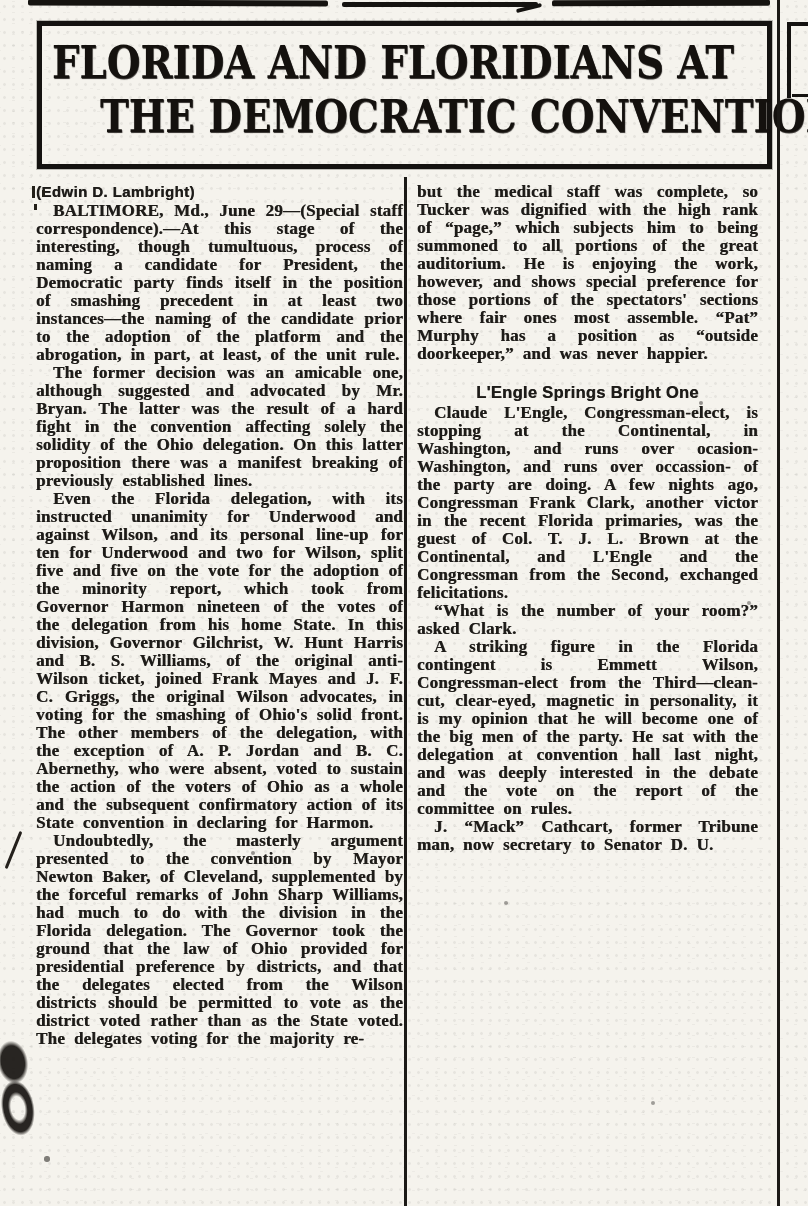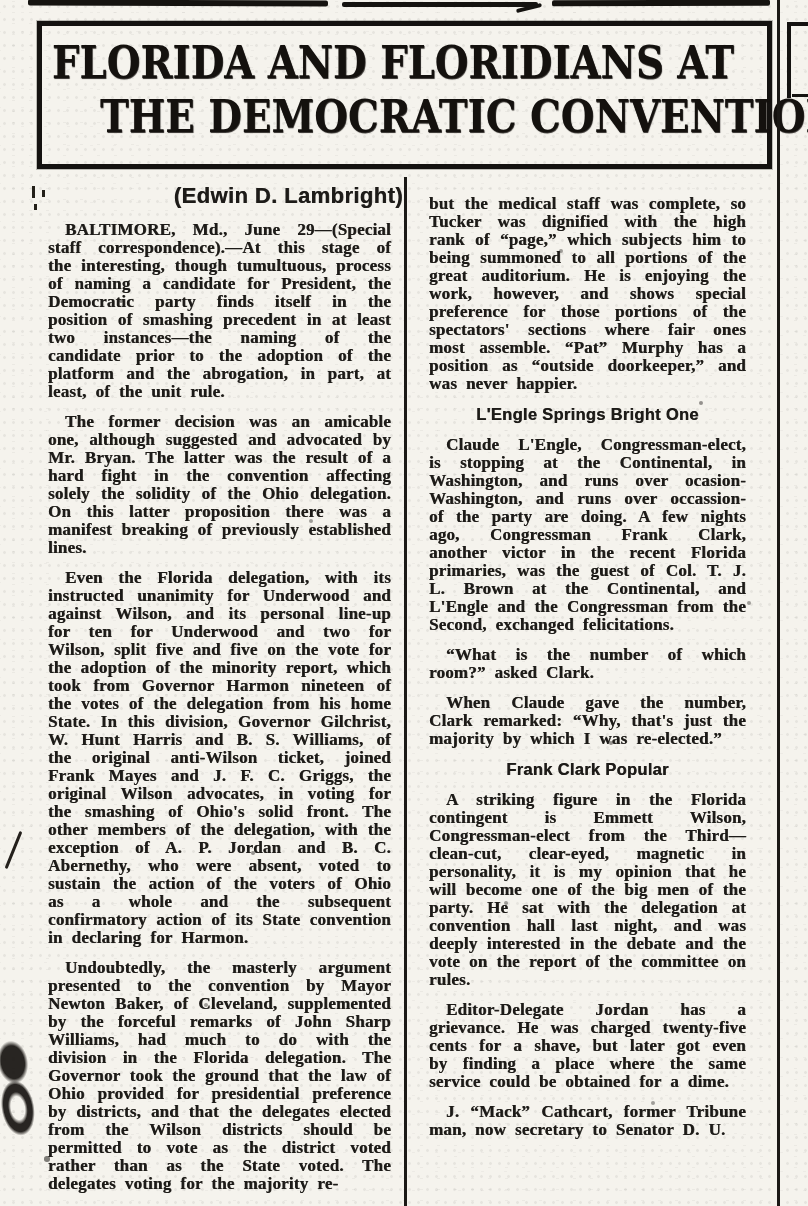"(Edwin D. Lambright)" .byline { font-size: 22px -> 15px; text-align: right -> left }
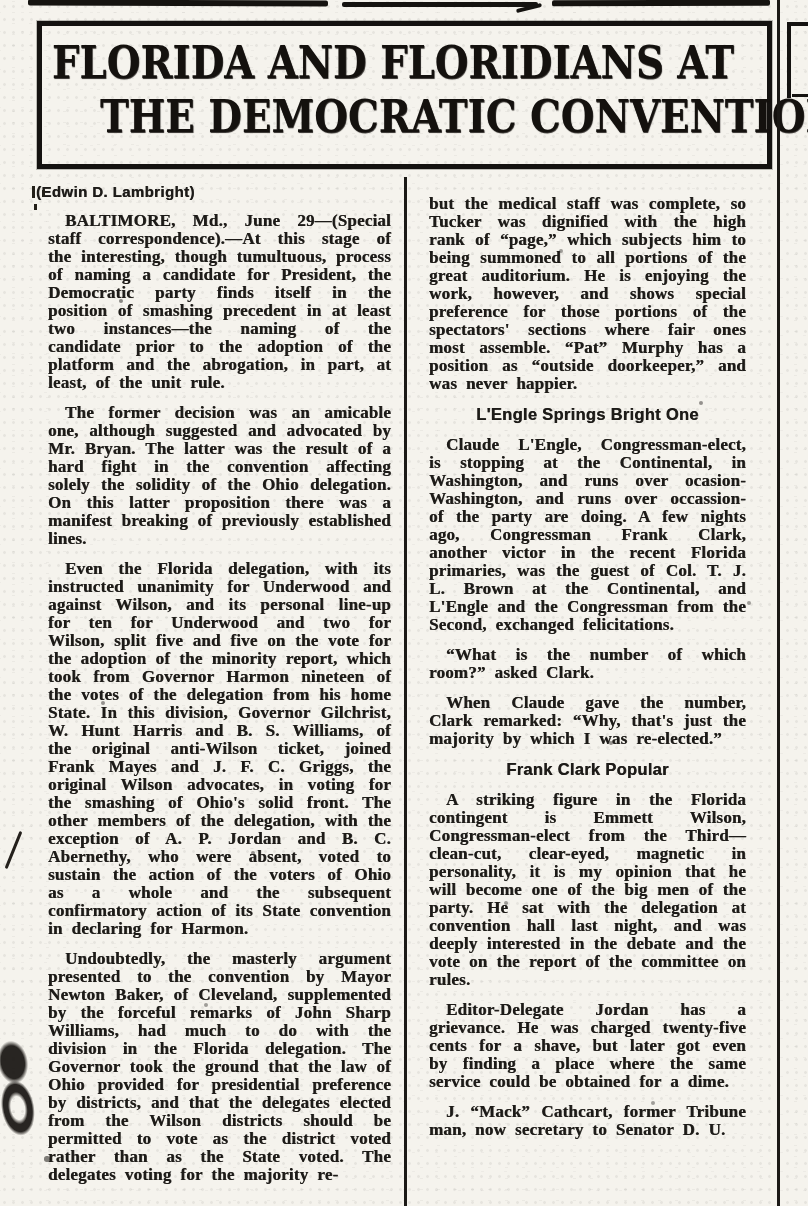"but the medical staff was" .para { margin: 12px -> 0 }
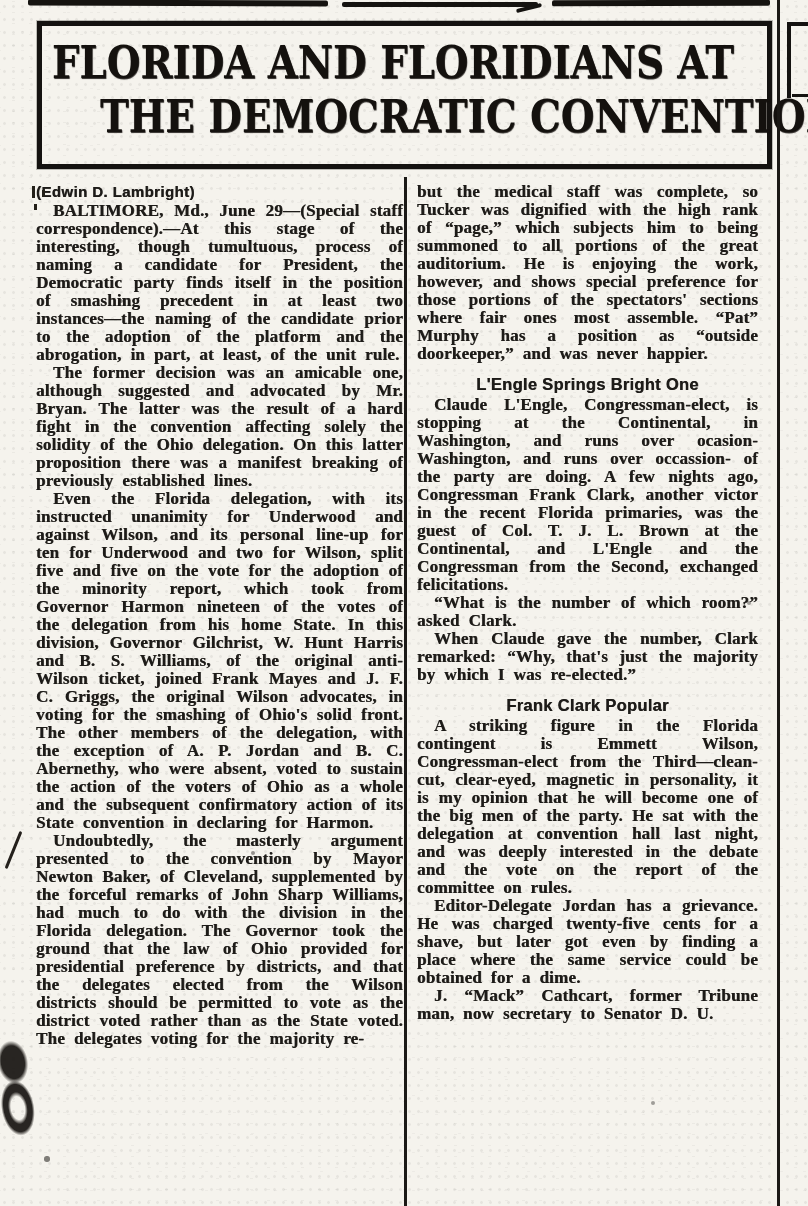"L'Engle Springs Bright One" .subhead { margin: 12px 0 2px 0 -> 20px 0 2px 0 }
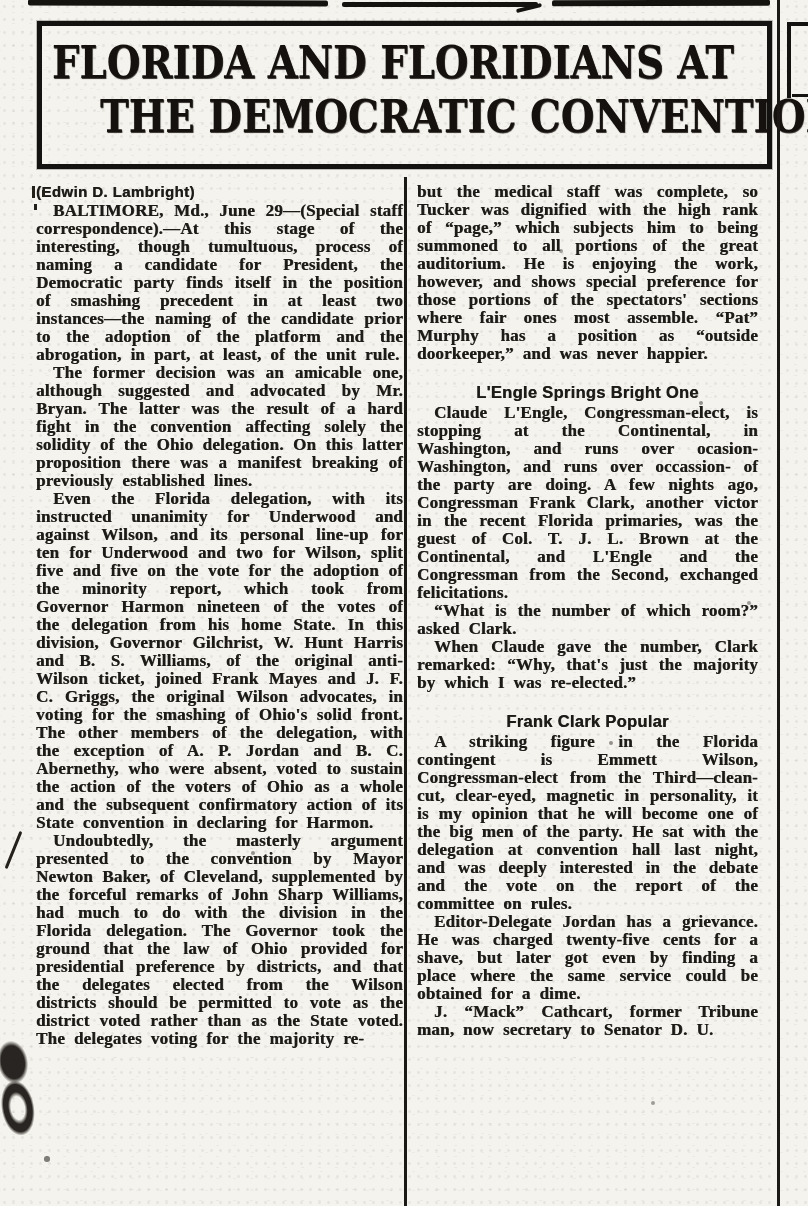"“What is the number of" p.para { text: which -> your }
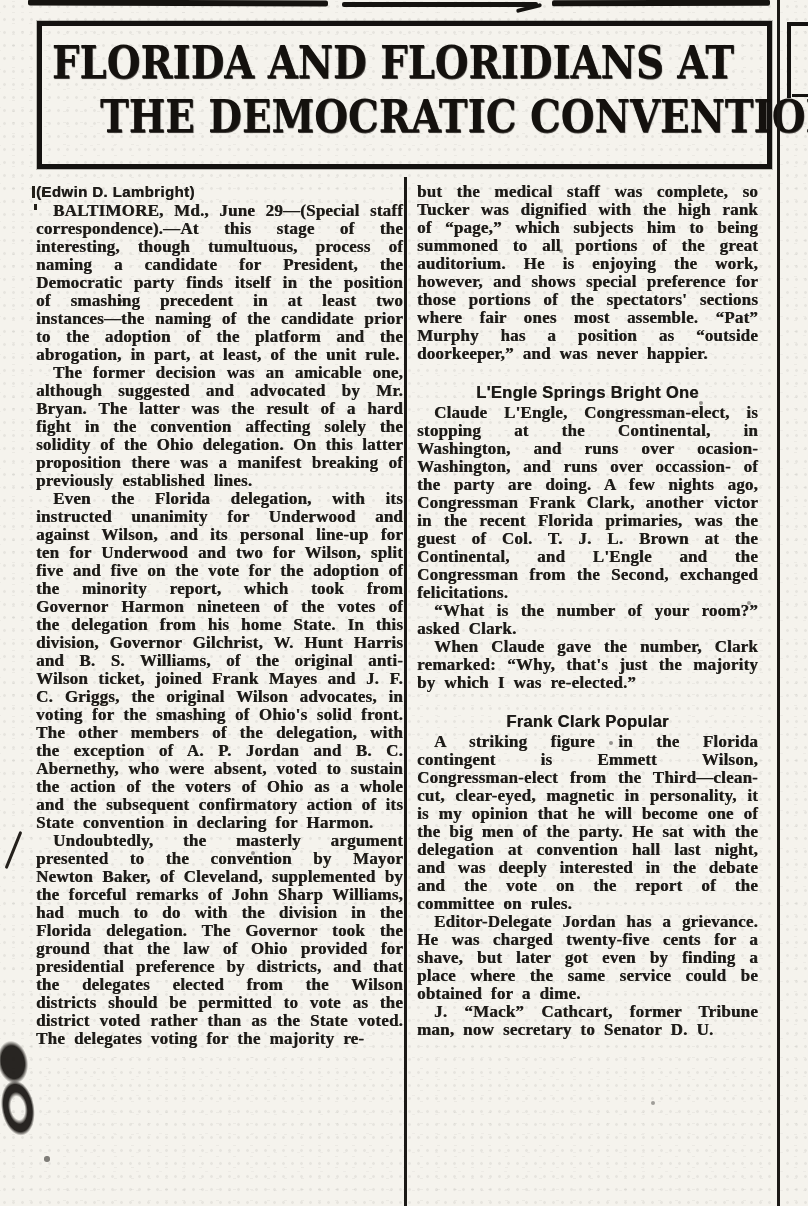"When Claude gave the number," p.para { html: <p>When Claude gave the number, Clark remarked: “Why, that's just the majority by which I was re-elected.”</p> -> none }
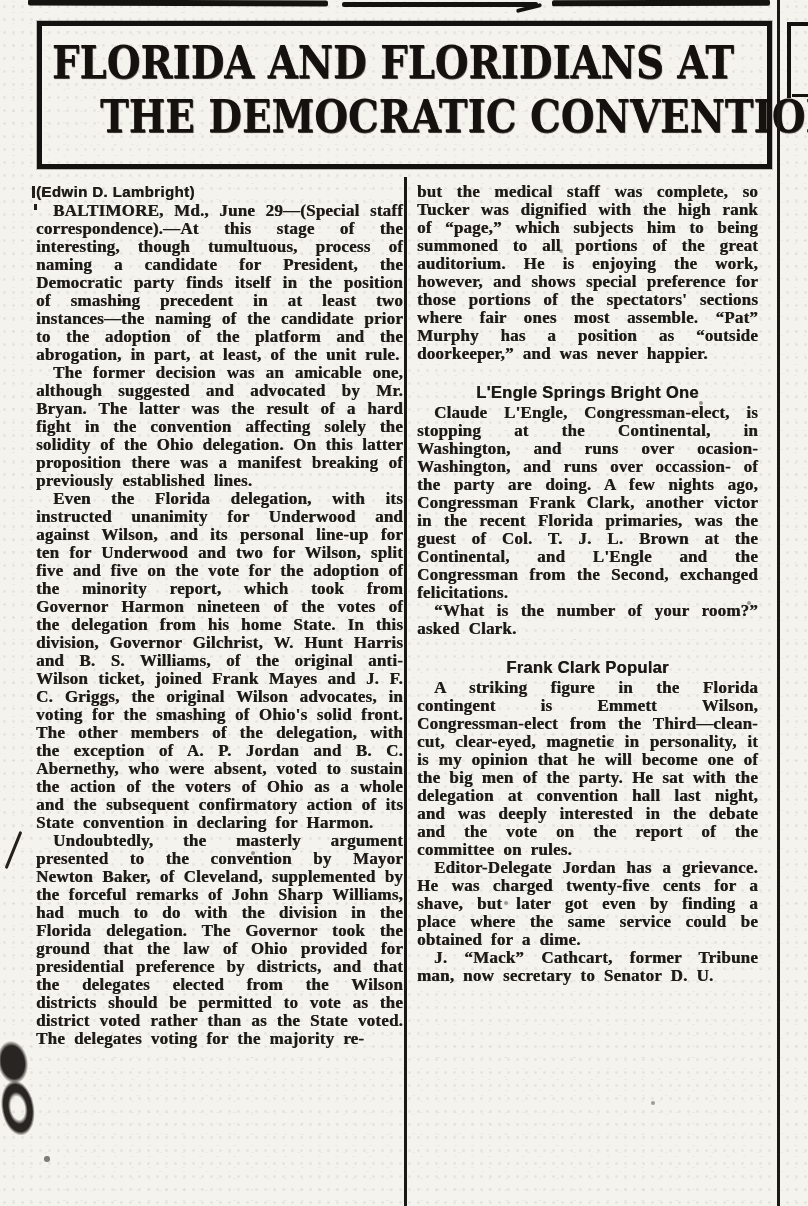"Frank Clark Popular" div.subhead { html: <div>Frank Clark Popular</div> -> none }
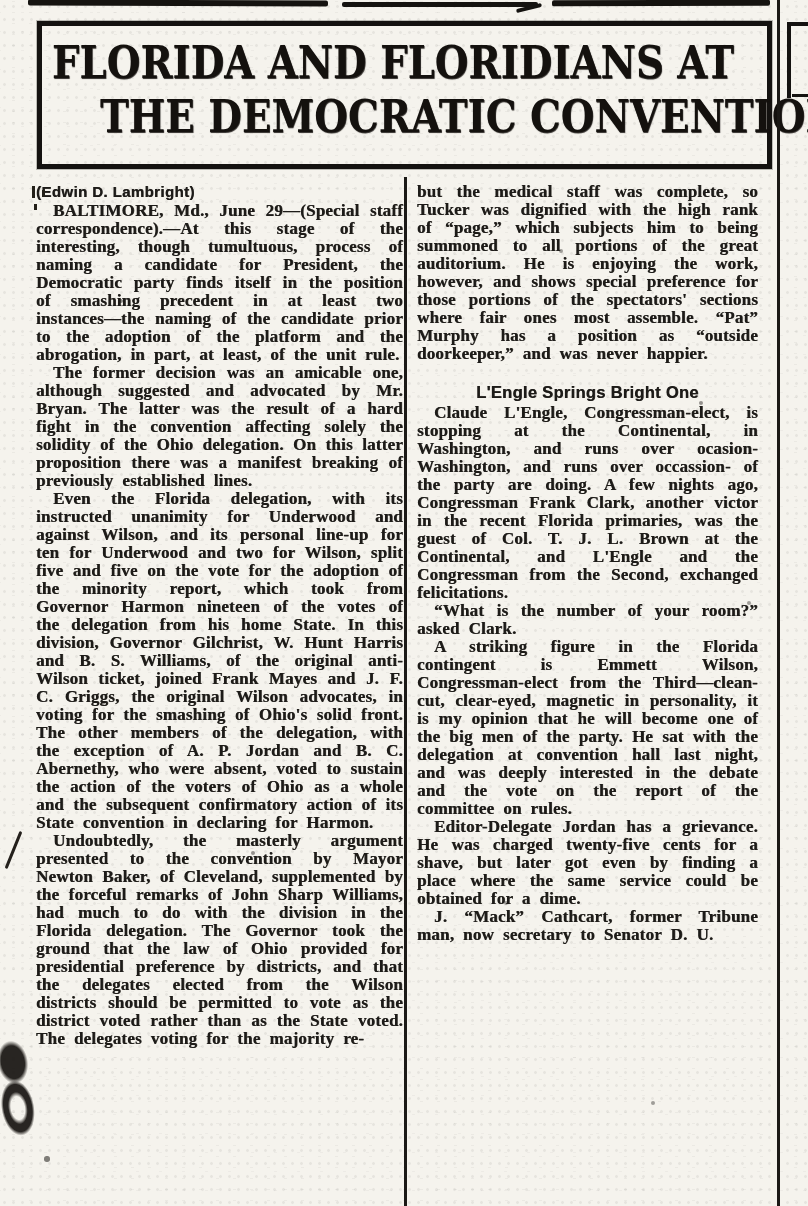"Editor-Delegate Jordan has a grievance." p.para { html: <p>Editor-Delegate Jordan has a grievance. He was charged twenty-five cents for a shave, but later got even by finding a place where the same service could be obtained for a dime.</p> -> none }
